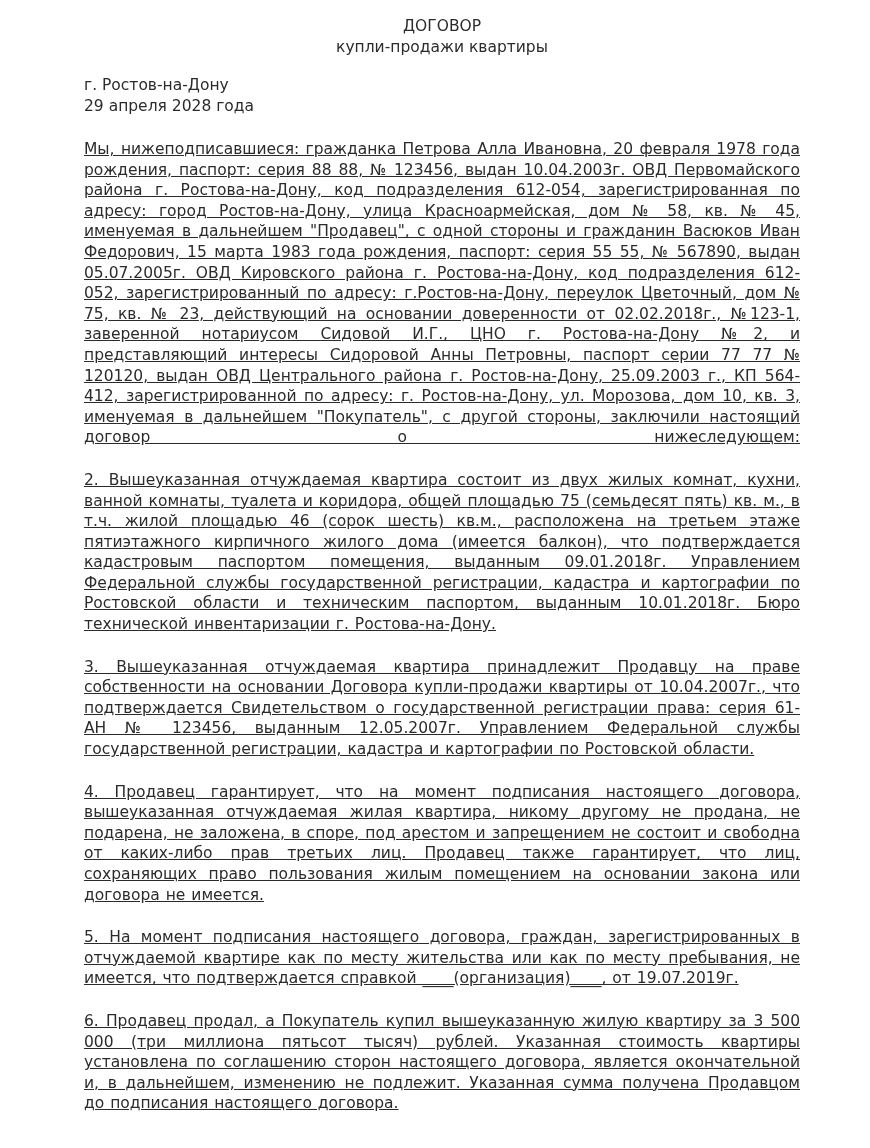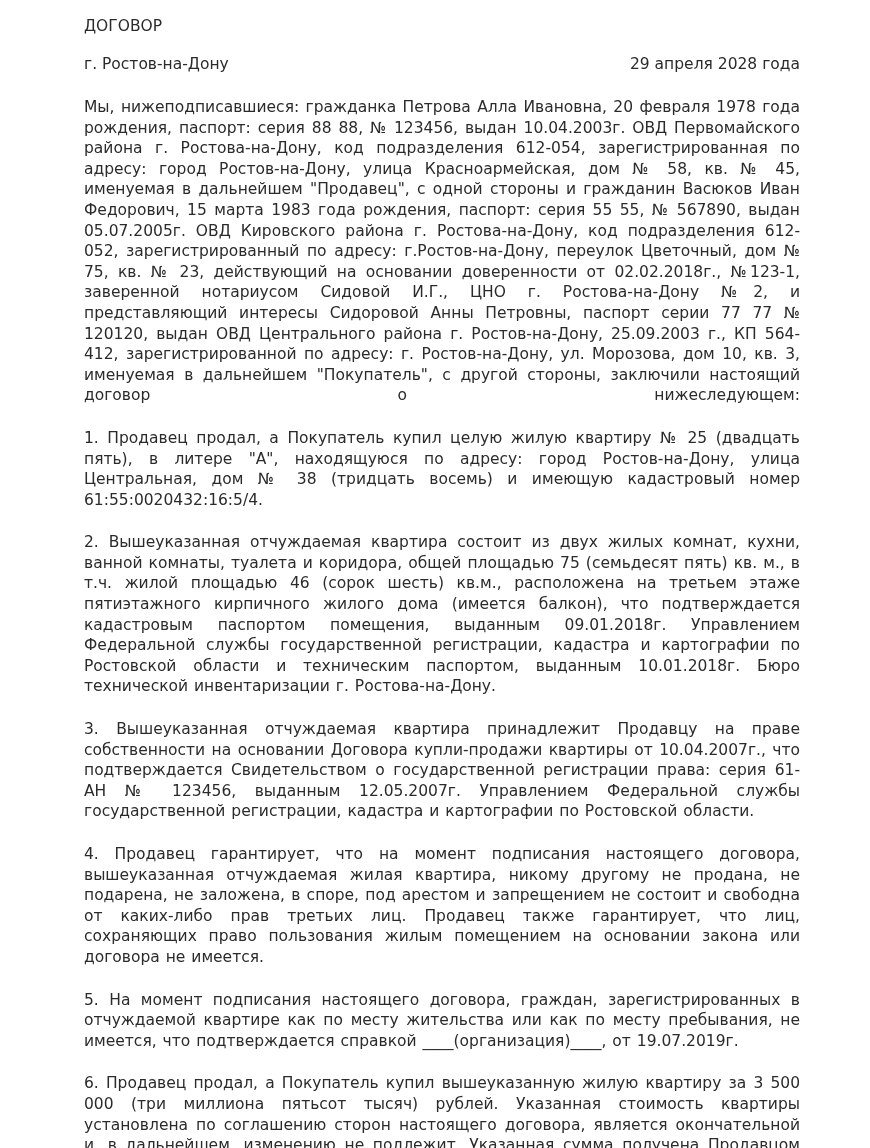"ДОГОВОР" .doc-title { text-align: none -> center }
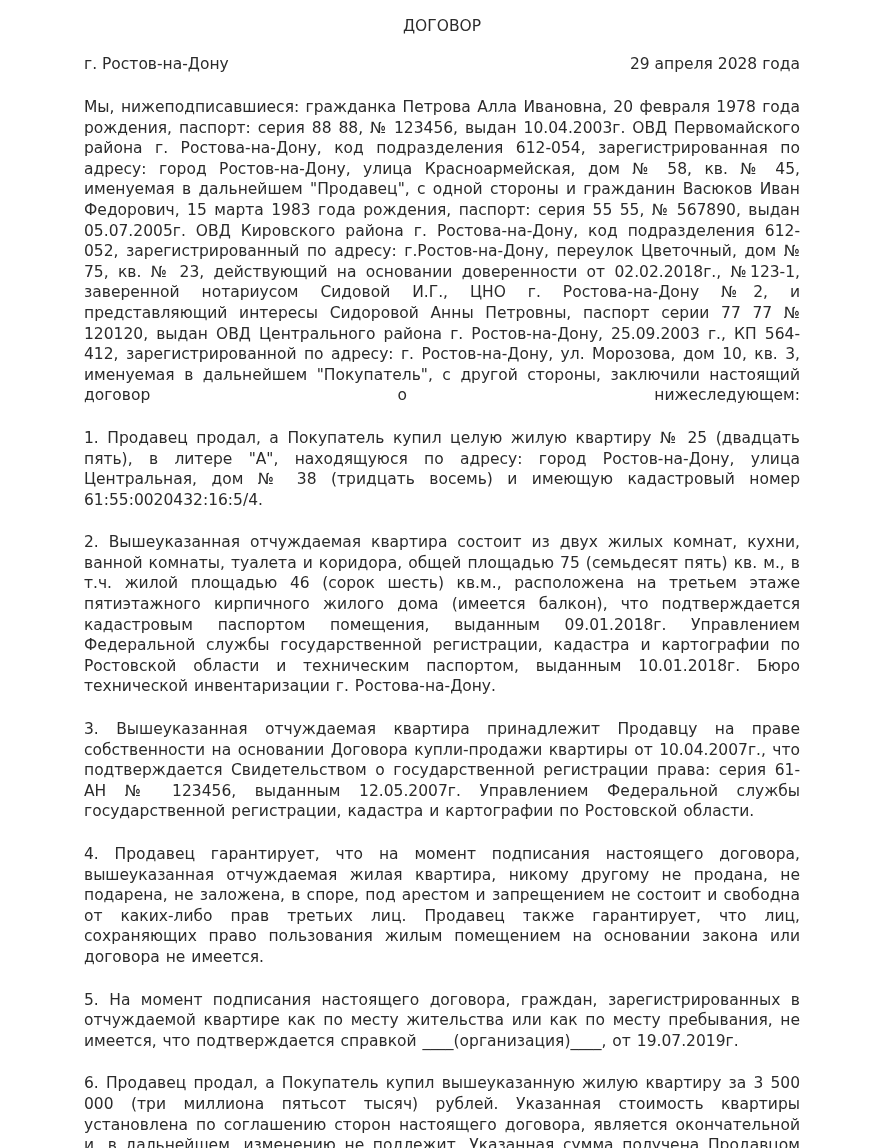"купли-продажи квартиры" div.doc-title { html: none -> <div>купли-продажи квартиры</div> }
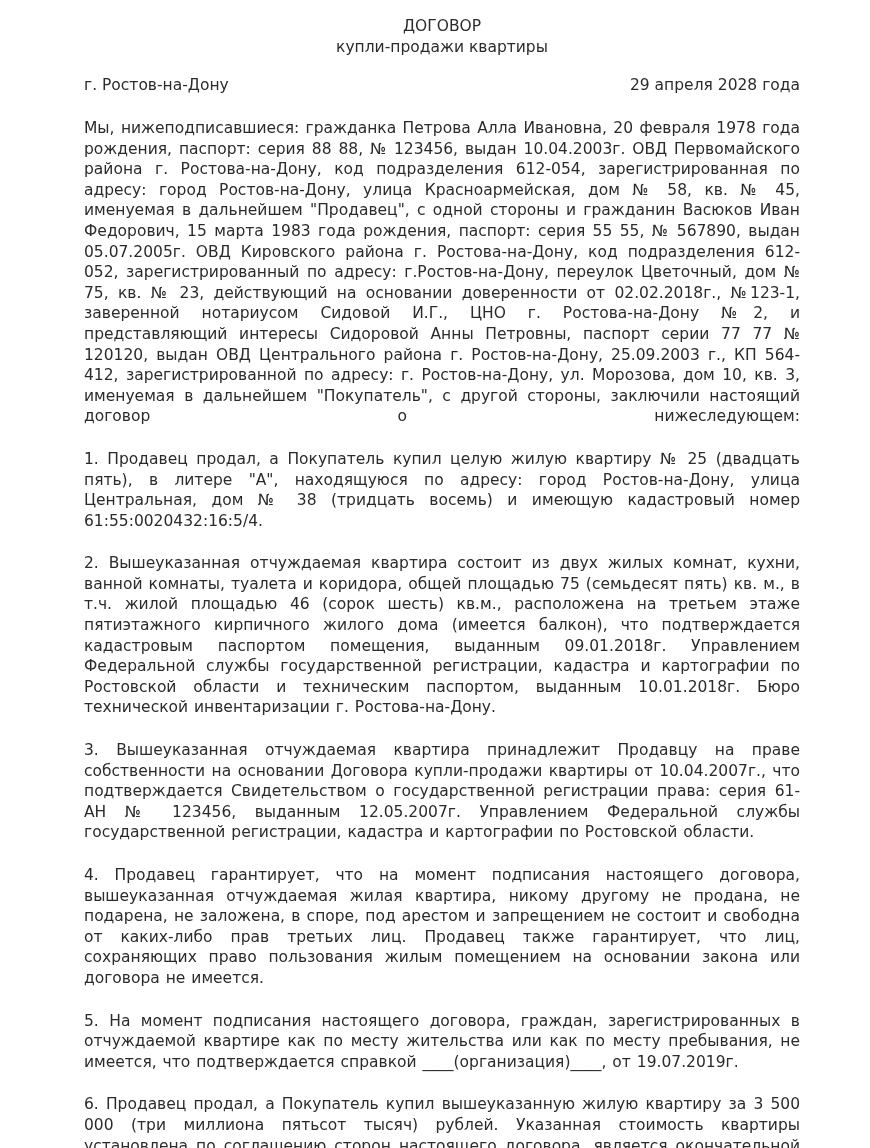"г. Ростов-на-Дону" .place-date-row { flex-direction: none -> column }
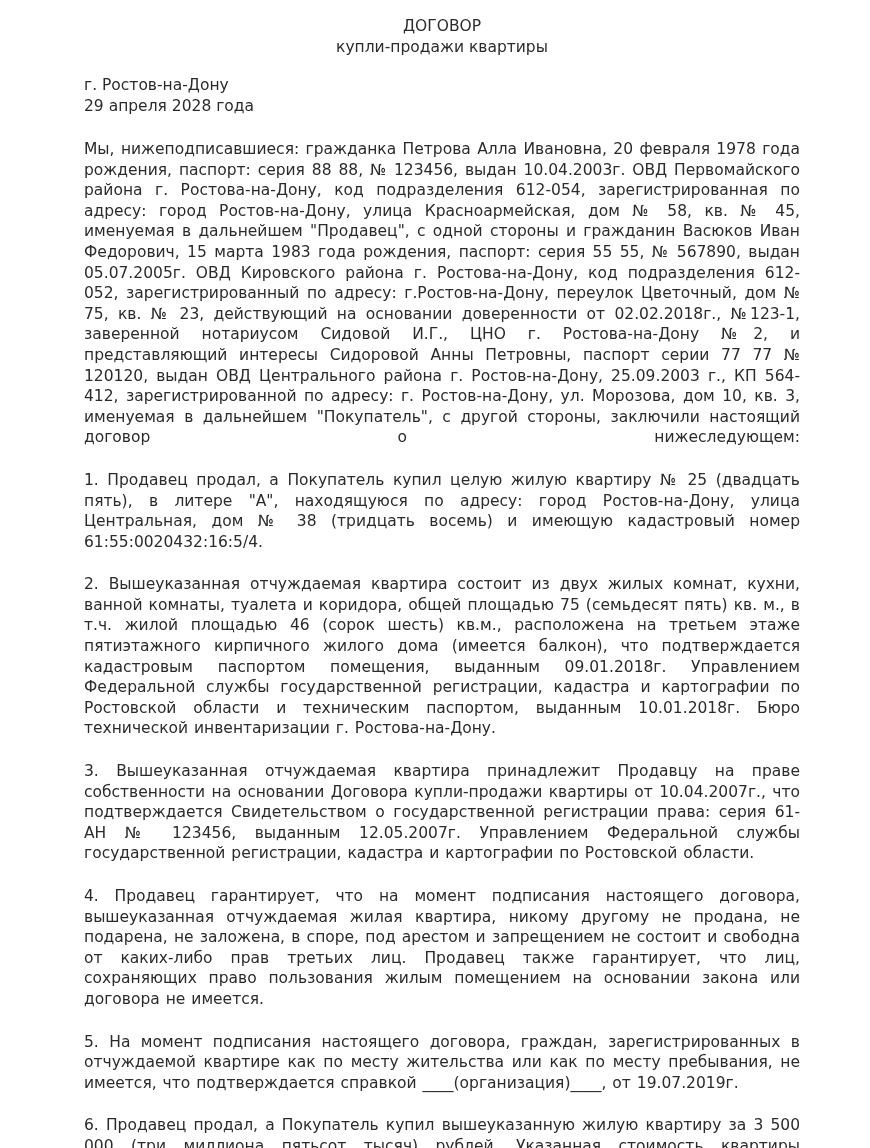"Мы, нижеподписавшиеся: гражданка Петрова" .para { text-decoration: none -> underline }
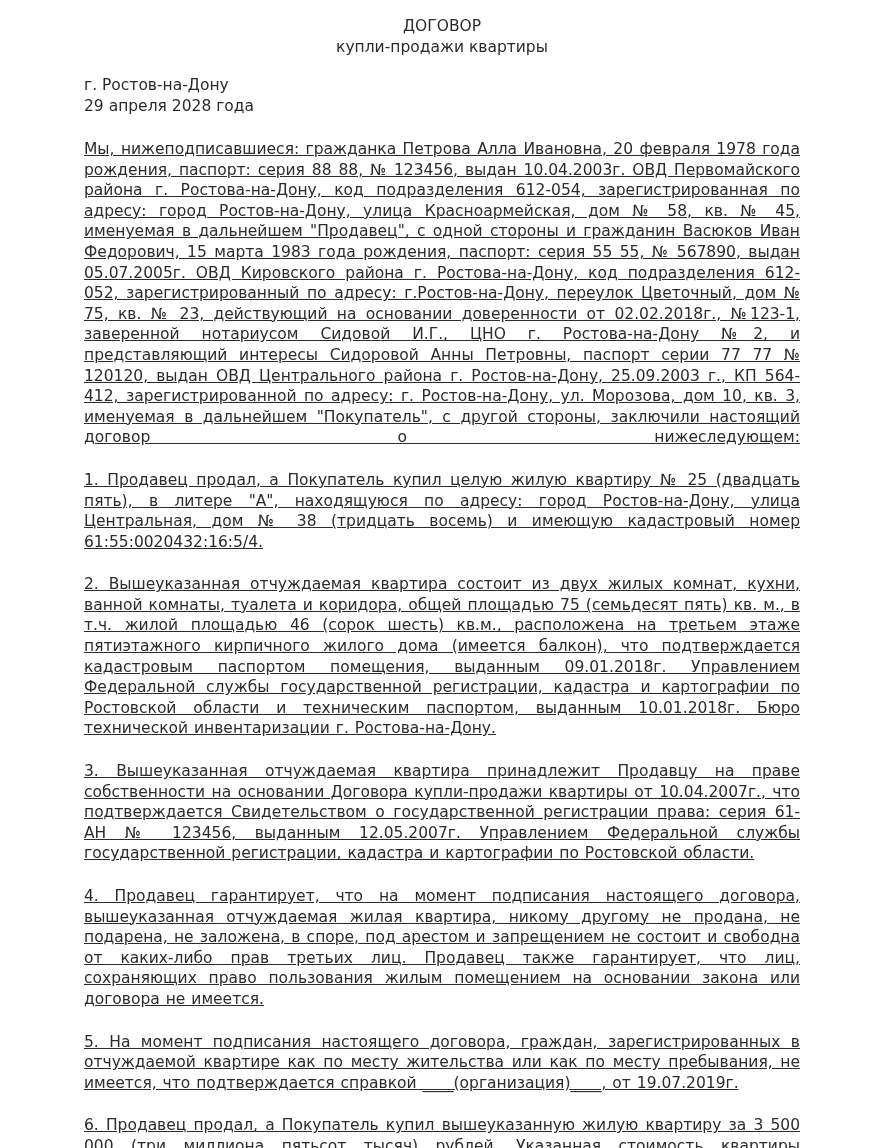"1. Продавец продал, а Покупатель" p.para { html: <p>1. Продавец продал, а Покупатель купил целую жилую квартиру № 25 (двадцать пять), в литере "А", находящуюся по адресу: город Ростов-на-Дону, улица Центральная, дом № 38 (тридцать восемь) и имеющую кадастровый номер 61:55:0020432:16:5/4.</p> -> none }
